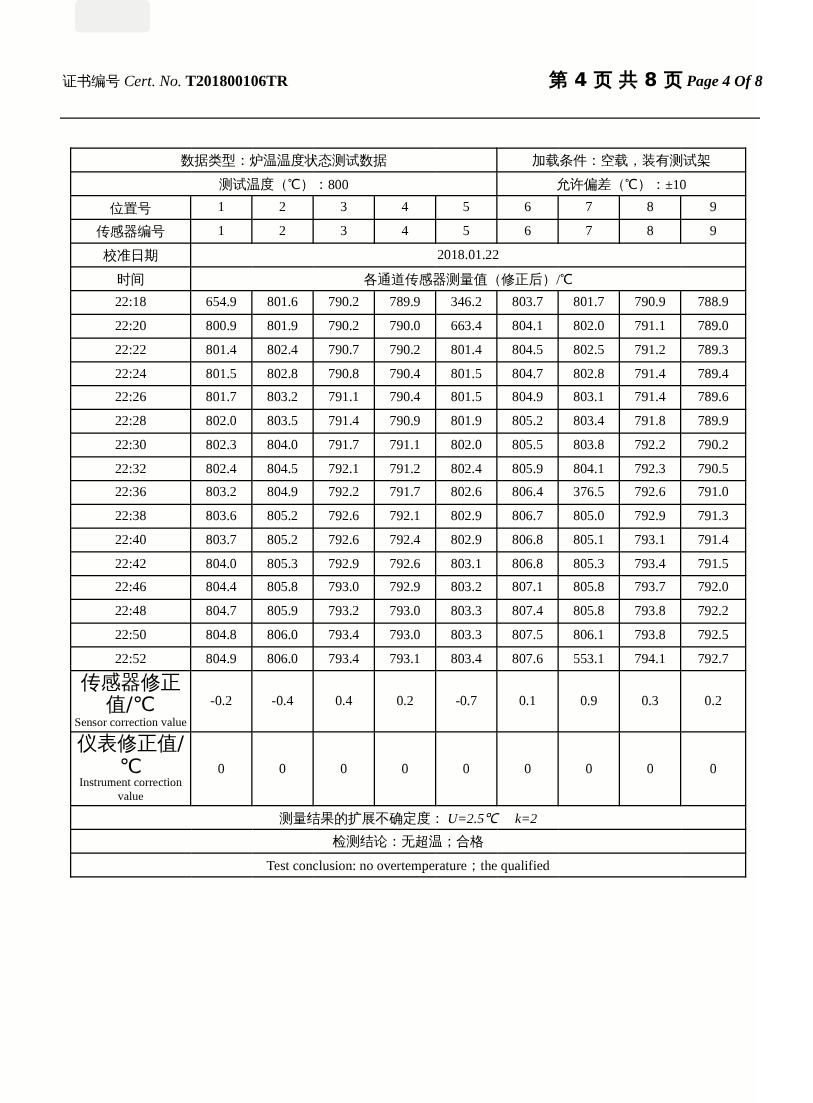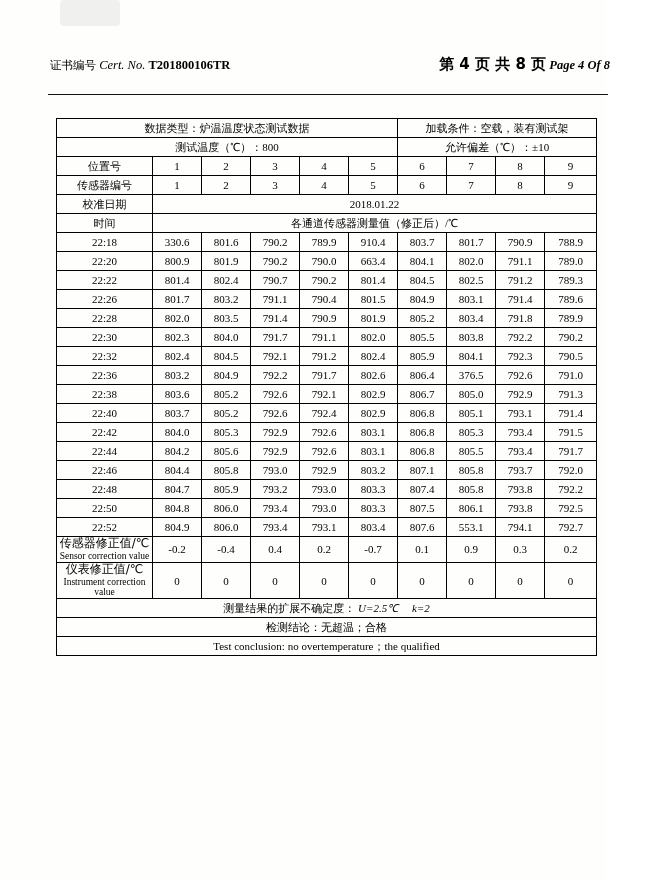"330.6" td.num { text: 330.6 -> 654.9 }
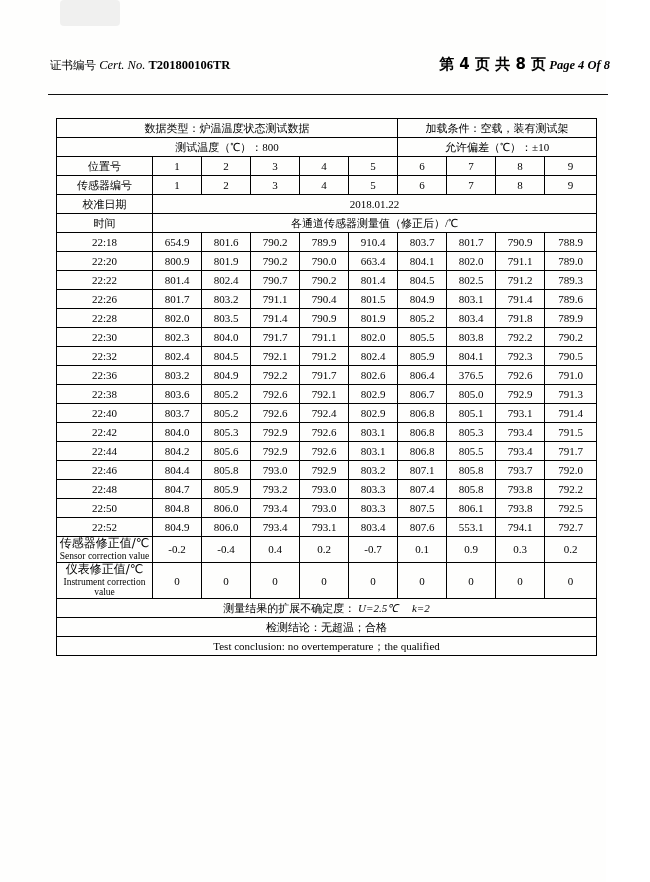"910.4" td.num { text: 910.4 -> 346.2 }
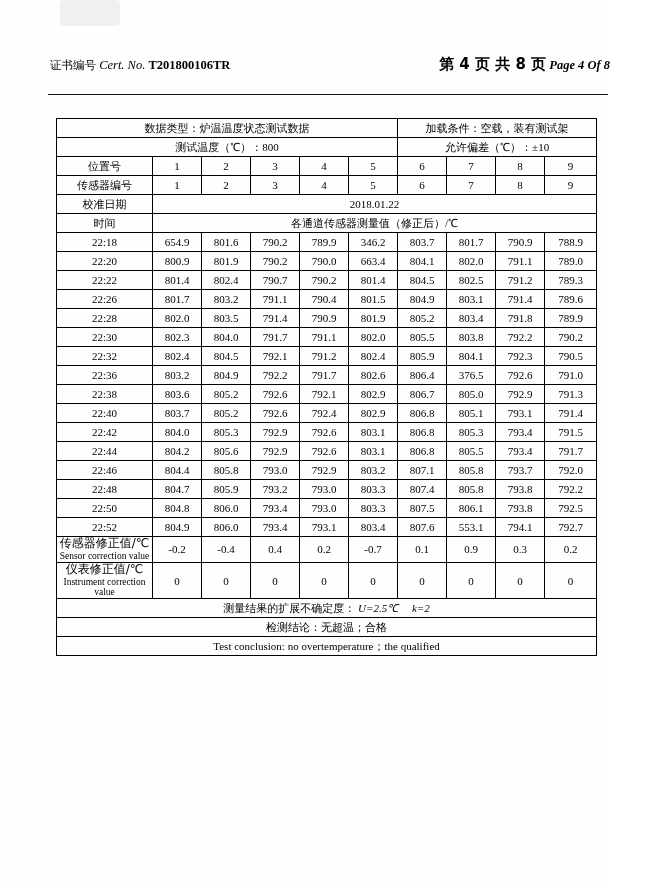"22:24" tr { html: none -> <tr> <td>22:24</td> <td>801.5</td> <td>802.8</td> <td>790.8</td> <td>790.4</td> <td>801.5</td> <td>804.7</td> <td>802.8</td> <td>791.4</td> <td>789.4</td> </tr> }
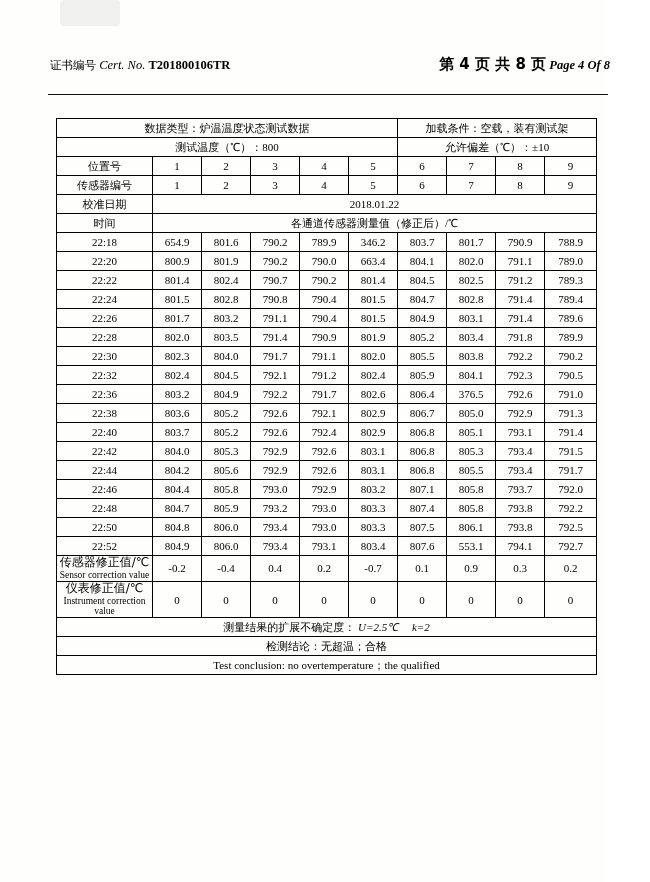"22:44" tr { html: <tr> <td>22:44</td> <td>804.2</td> <td>805.6</td> <td>792.9</td> <td>792.6</td> <td>803.1</td> <td>806.8</td> <td>805.5</td> <td>793.4</td> <td>791.7</td> </tr> -> none }
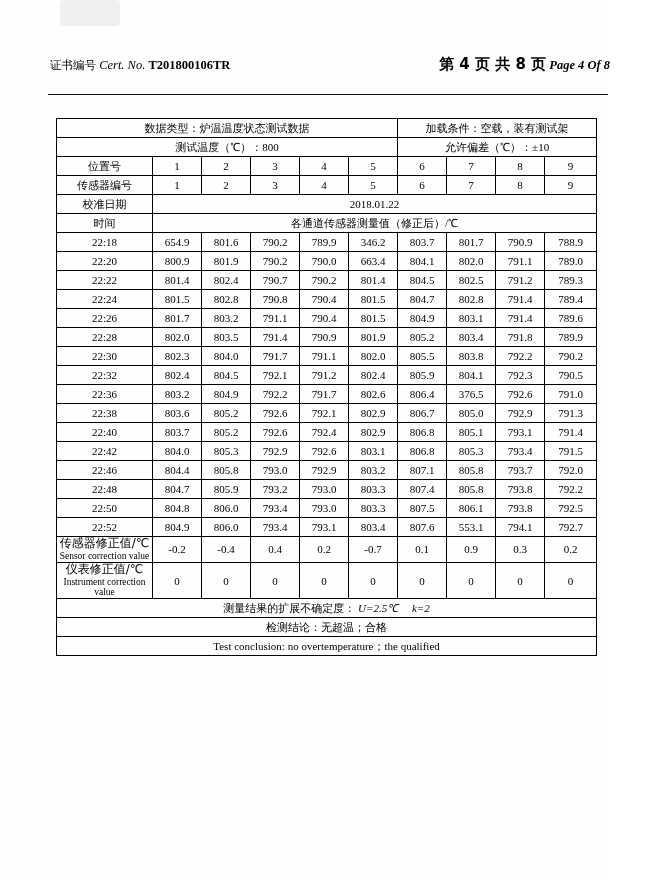"传感器修正值/℃" .two-line .l1 { font-size: 12px -> 16px }
